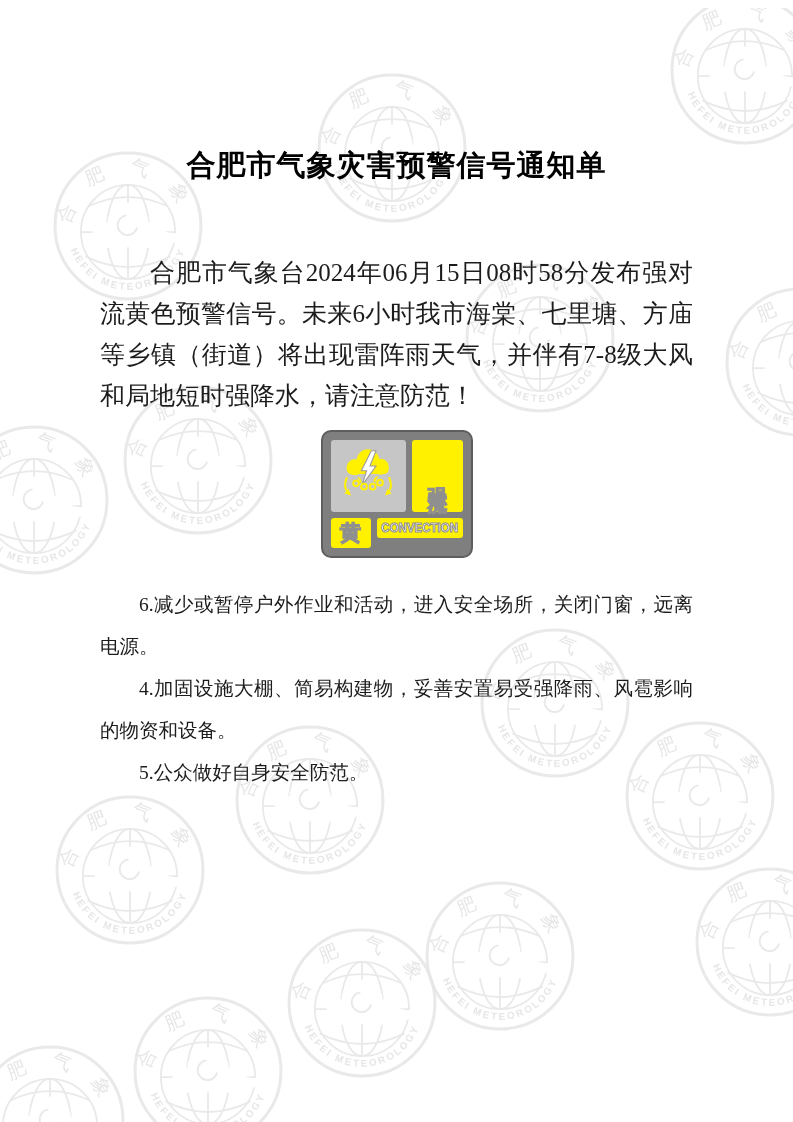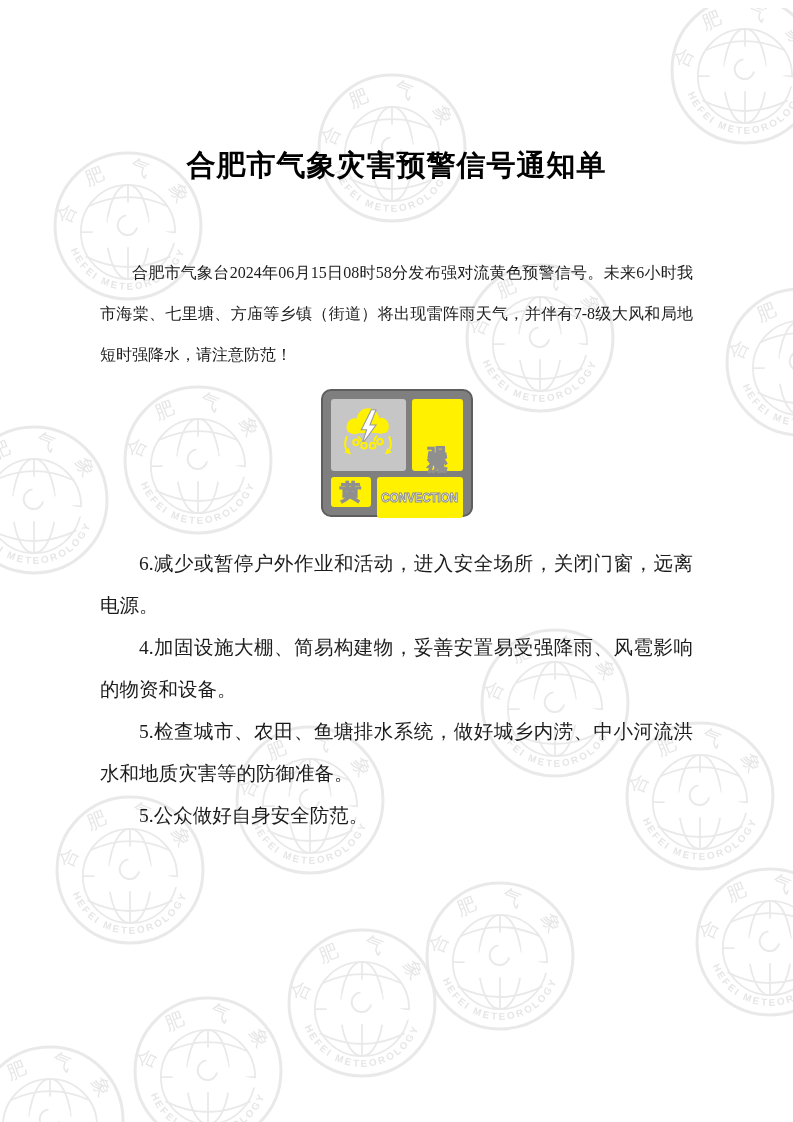"合肥市气象台2024年06月15日08时58分发布强对流黄色预警信号。未来6小时" p.para { font-size: 16px -> 25px }
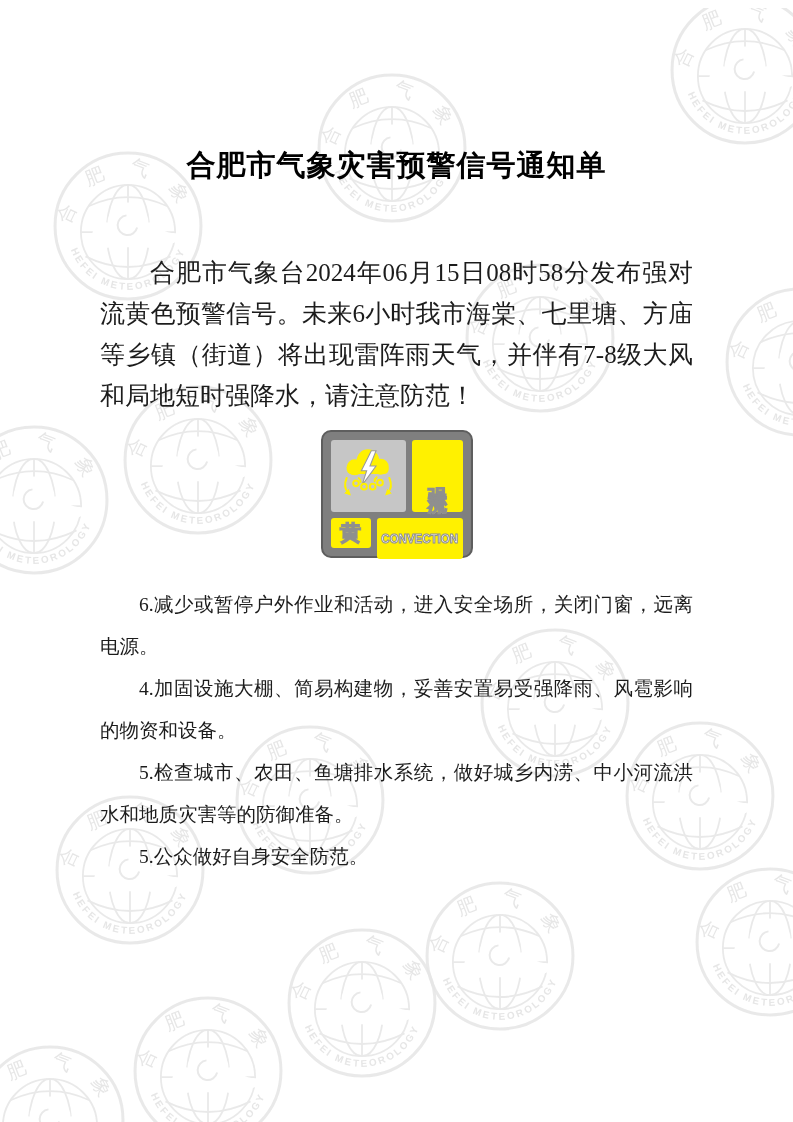"CONVECTION" .cell.en-cell { height: 41px -> 20px }
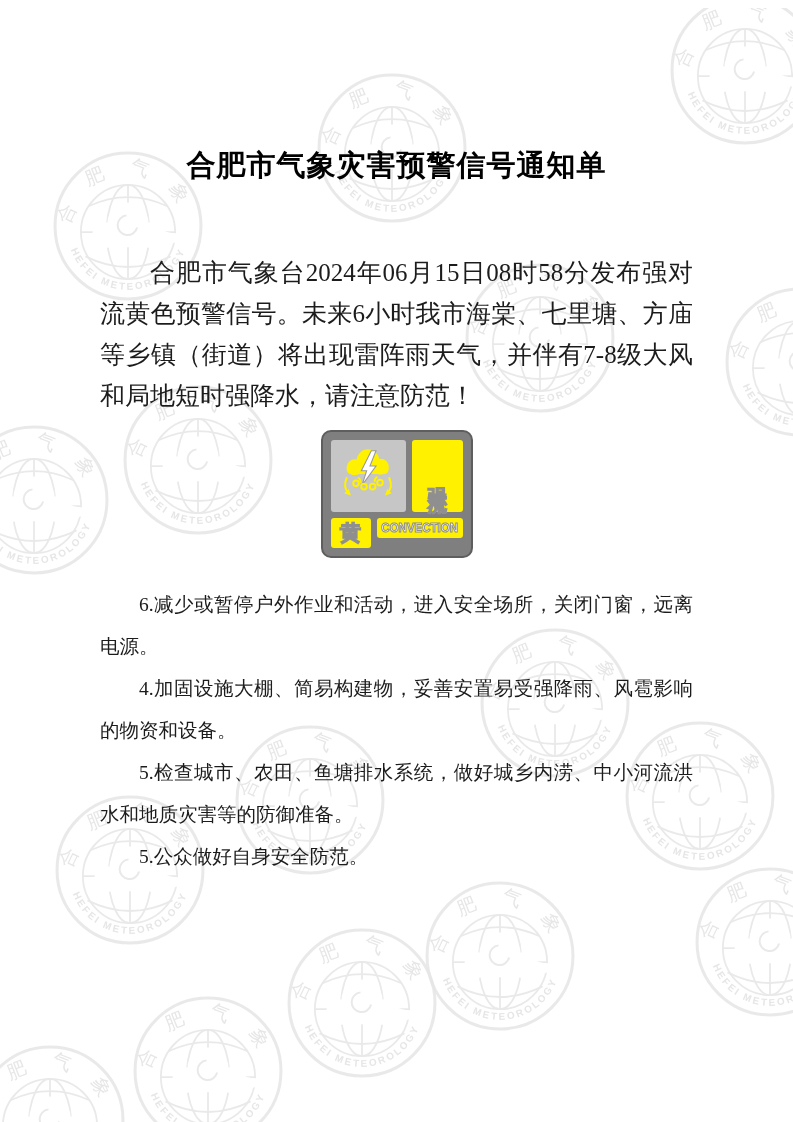"5.检查城市、农田、鱼塘排水系统，做好城乡内涝、中小河流洪水和地质灾害等的防御准" p { html: <p>5.检查城市、农田、鱼塘排水系统，做好城乡内涝、中小河流洪水和地质灾害等的防御准备。</p> -> none }
